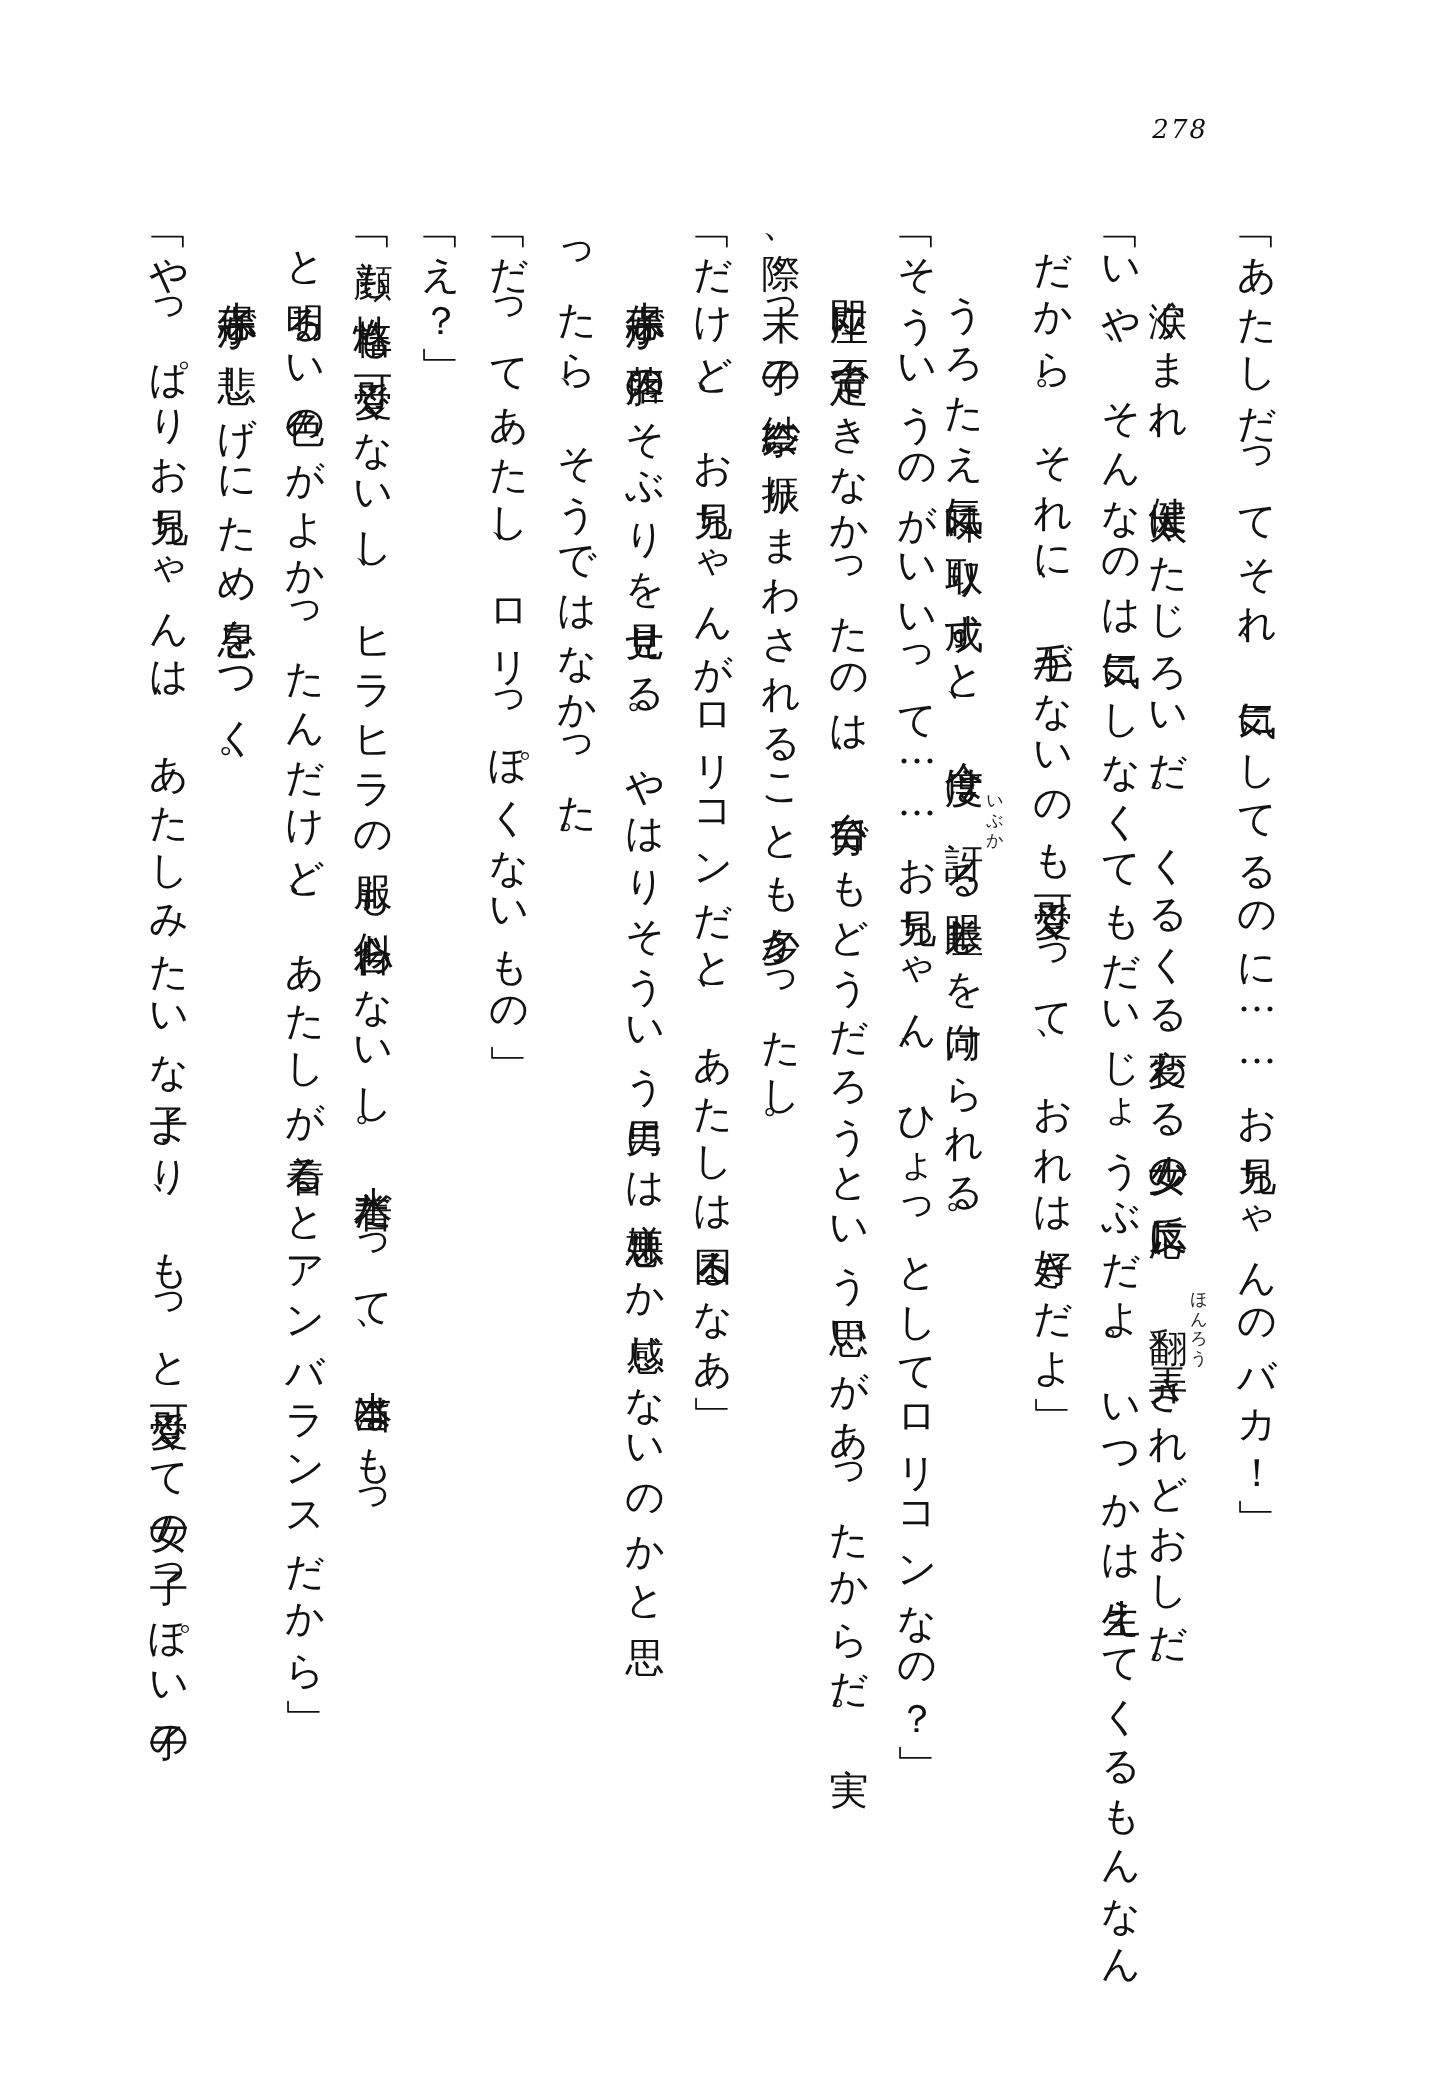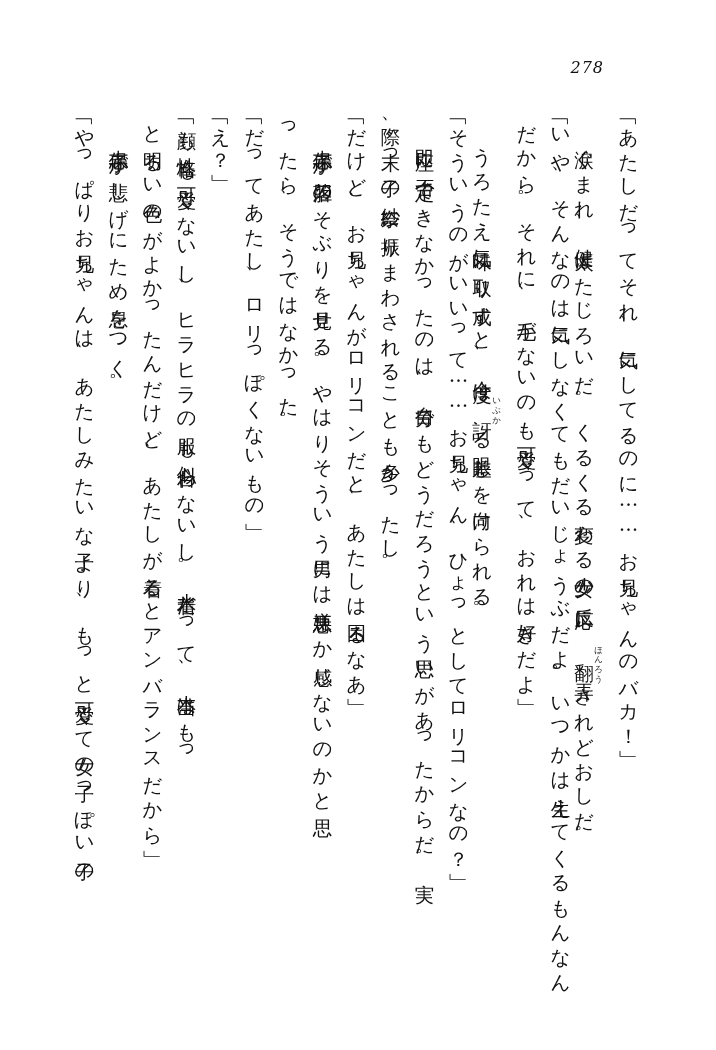"278" #page-number { font-size: 16px -> 13px }
